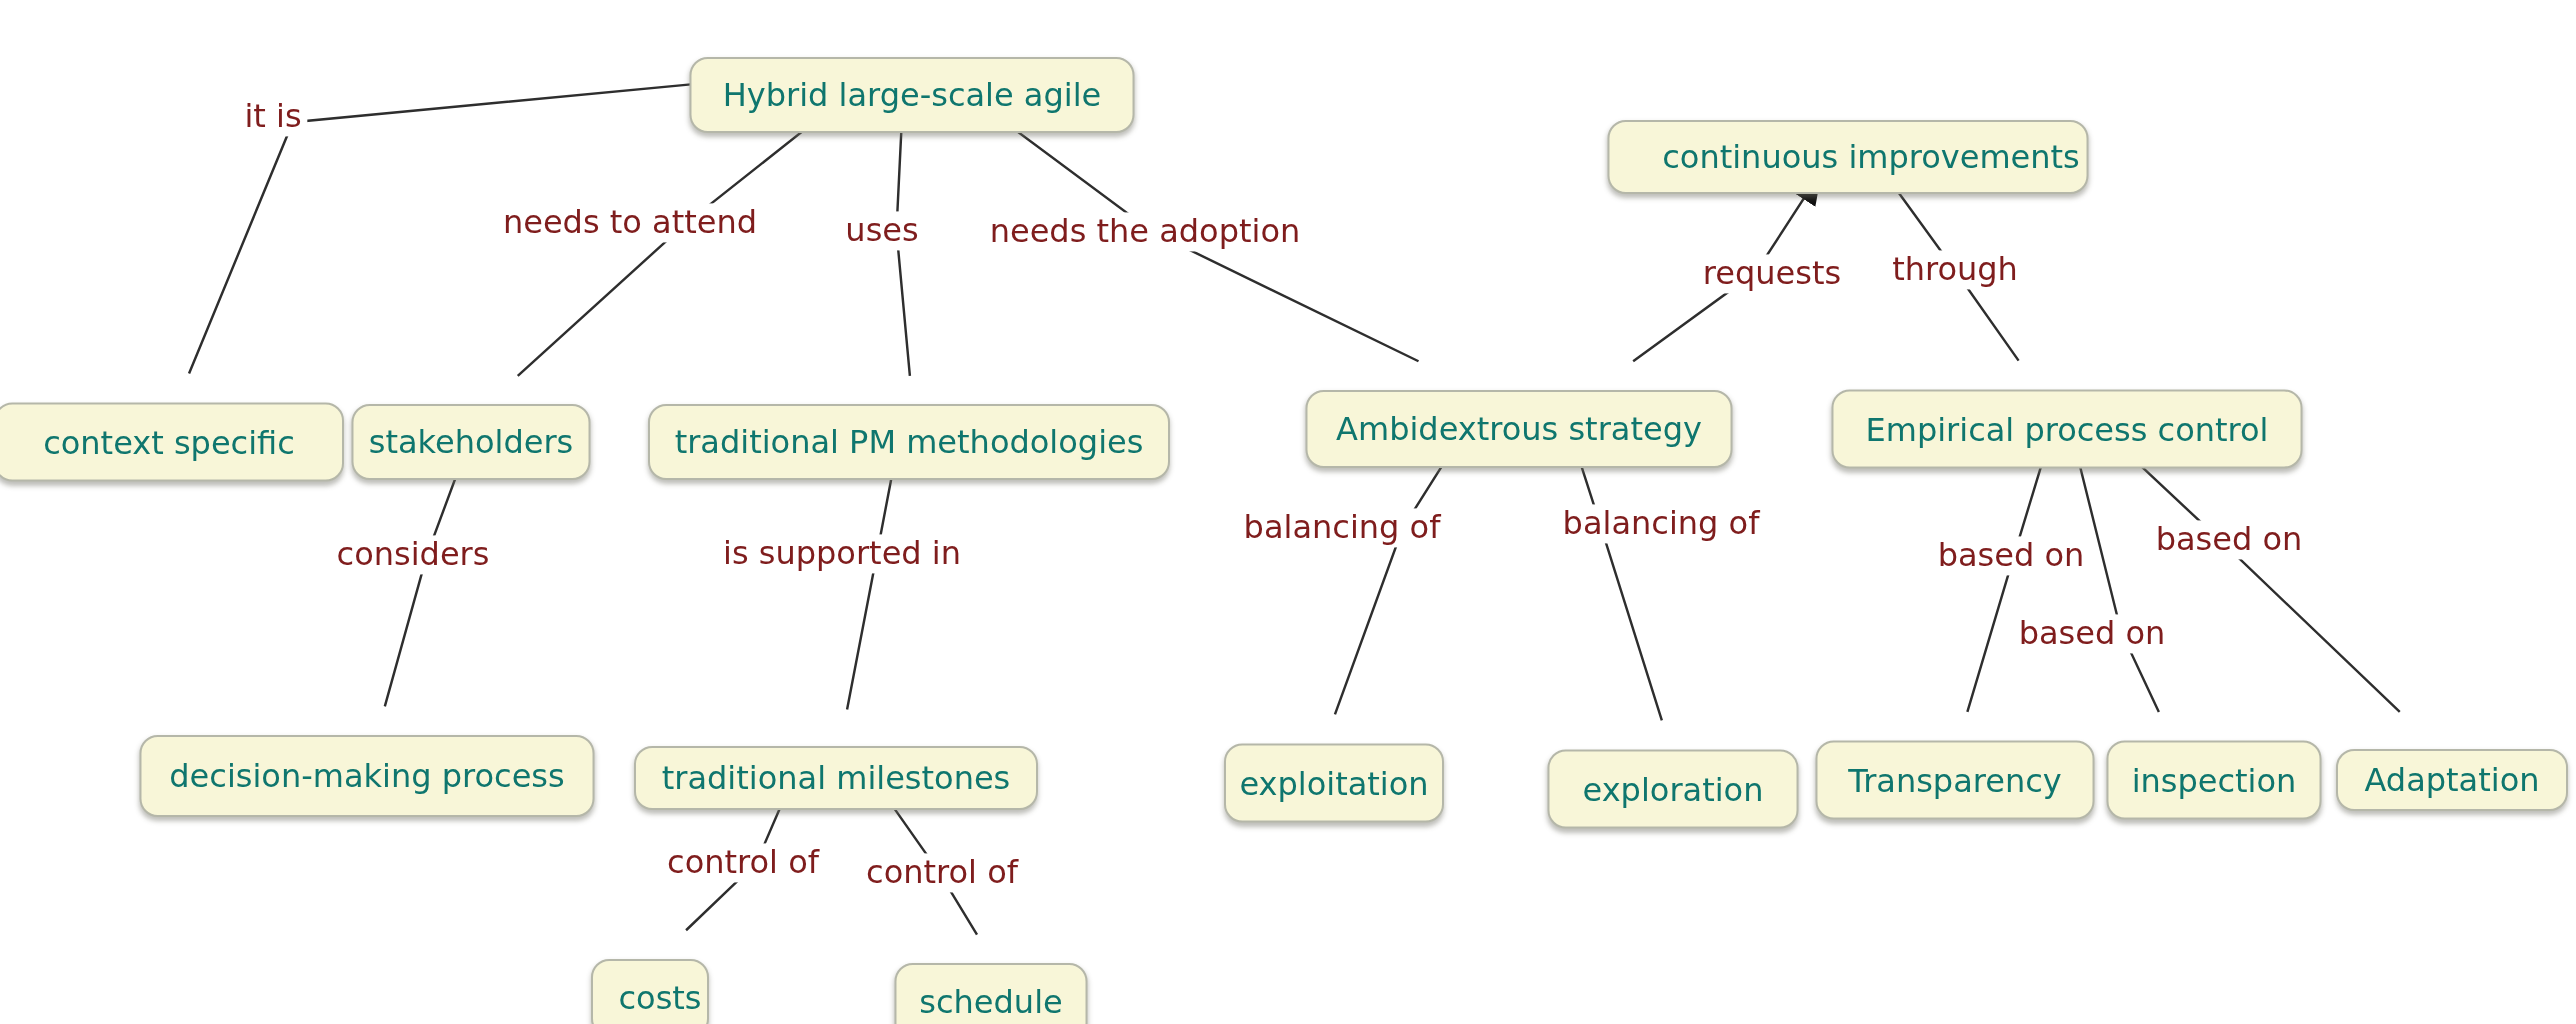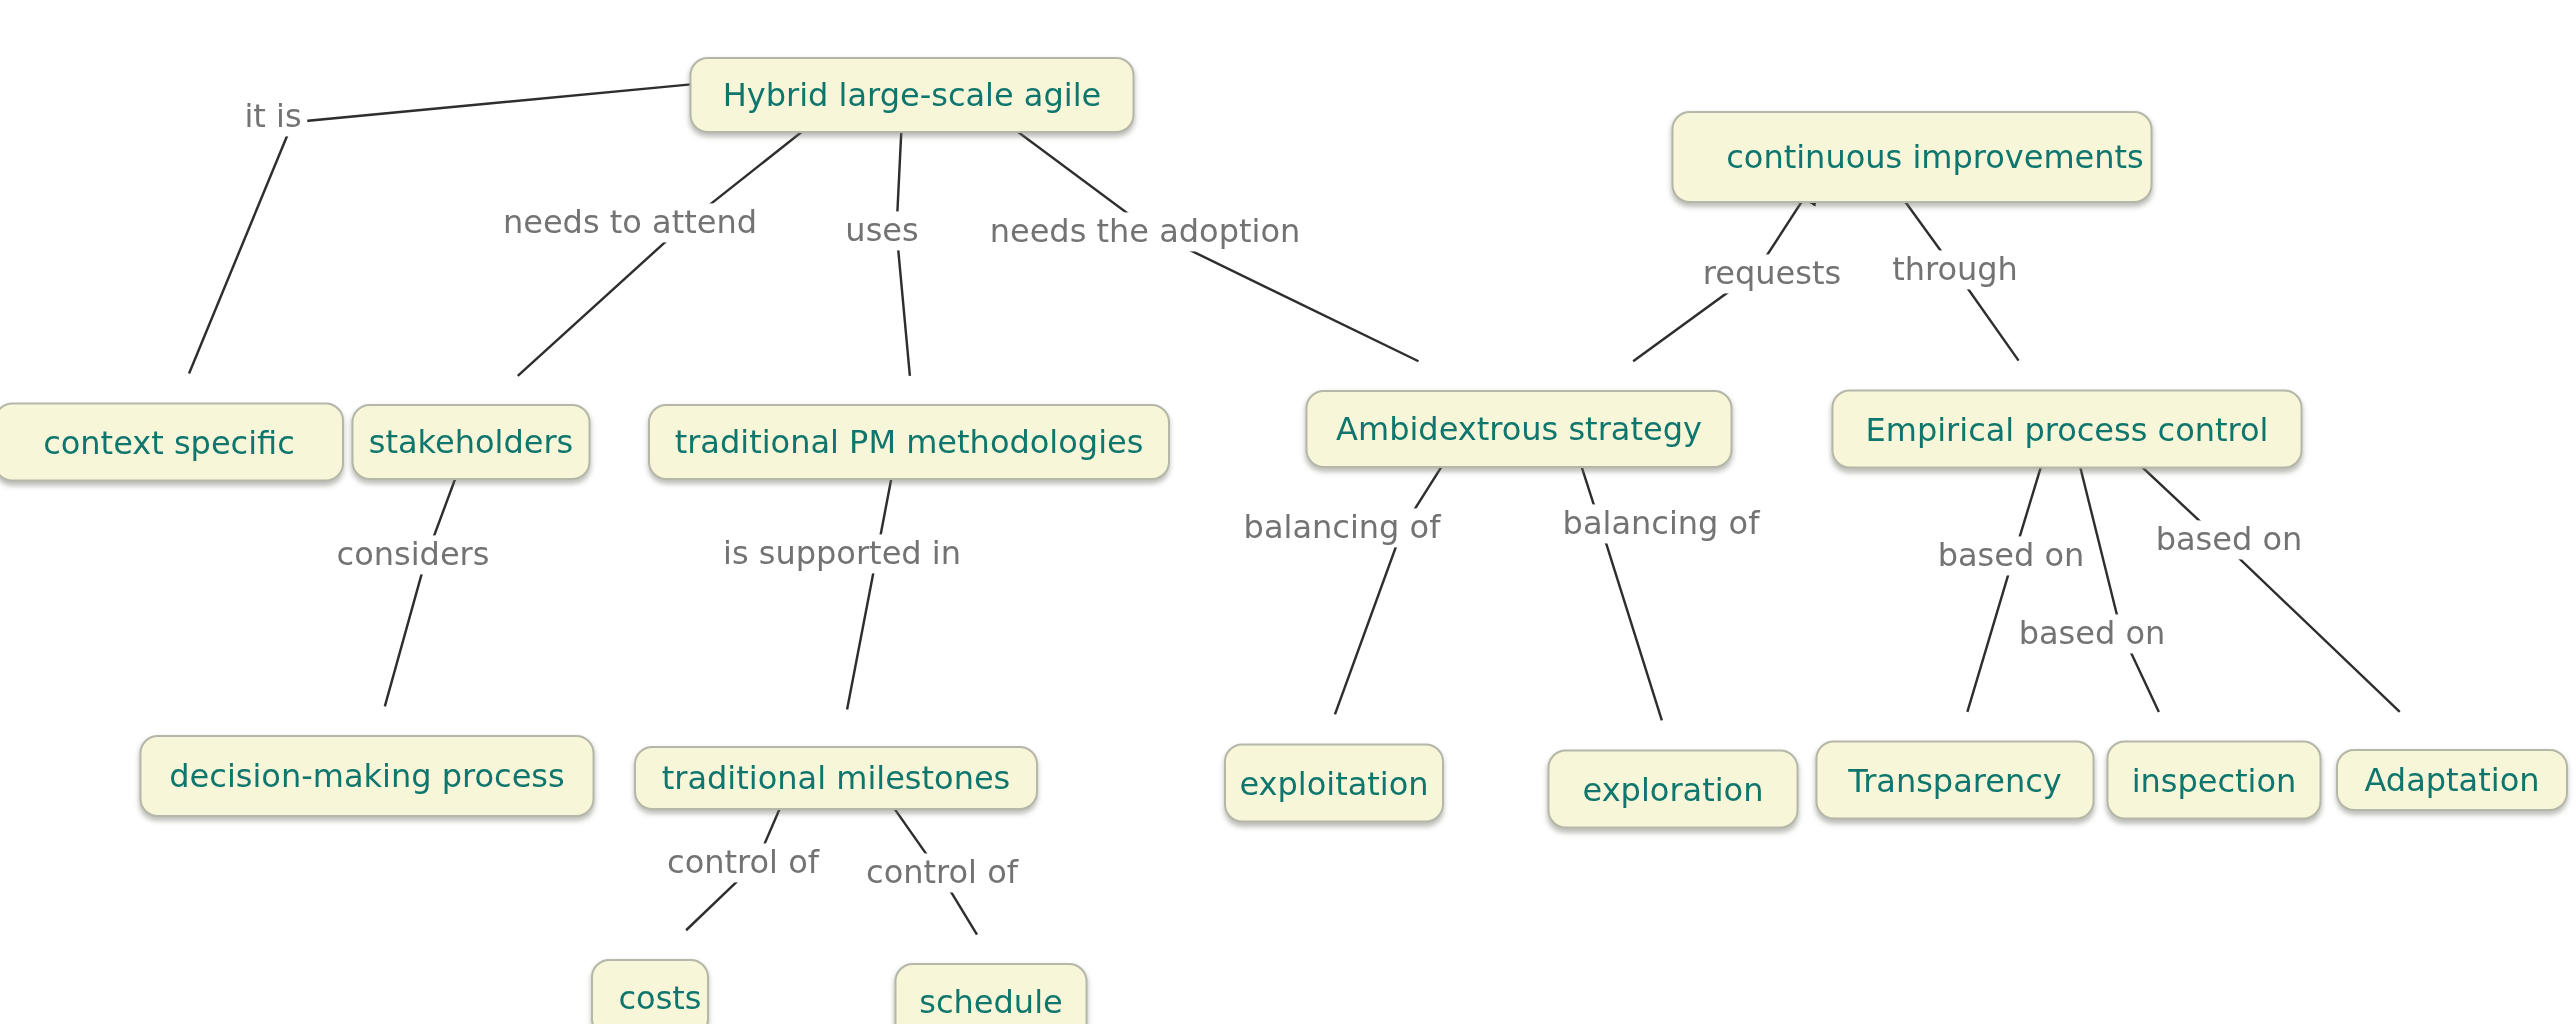"it is" .edge-label { color: #737373 -> #7f1d1d }
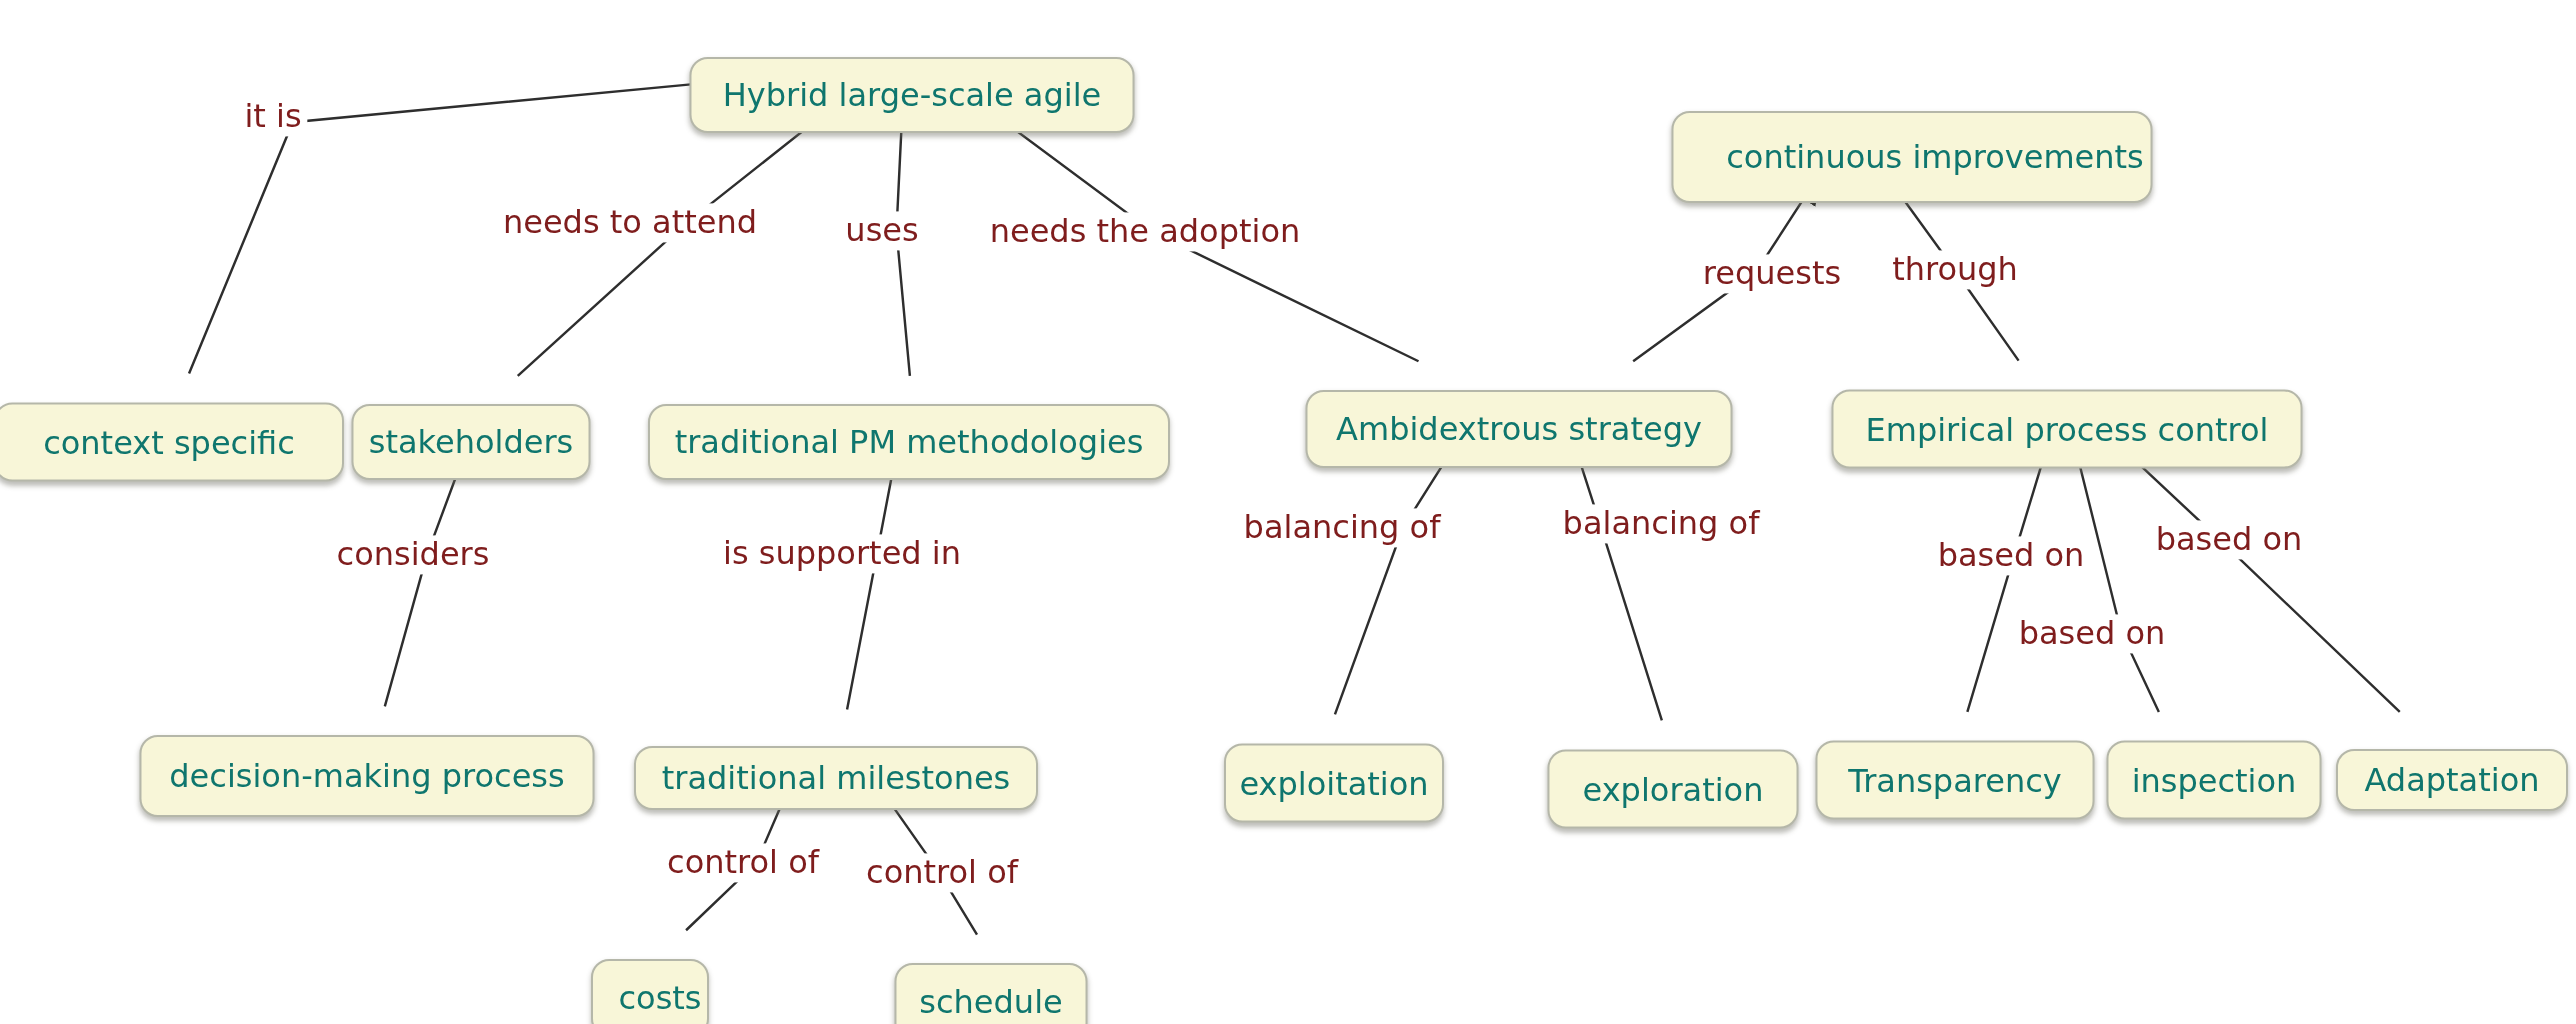"continuous improvements" div.node { height: 92px -> 74px; left: 1912px -> 1848px }
